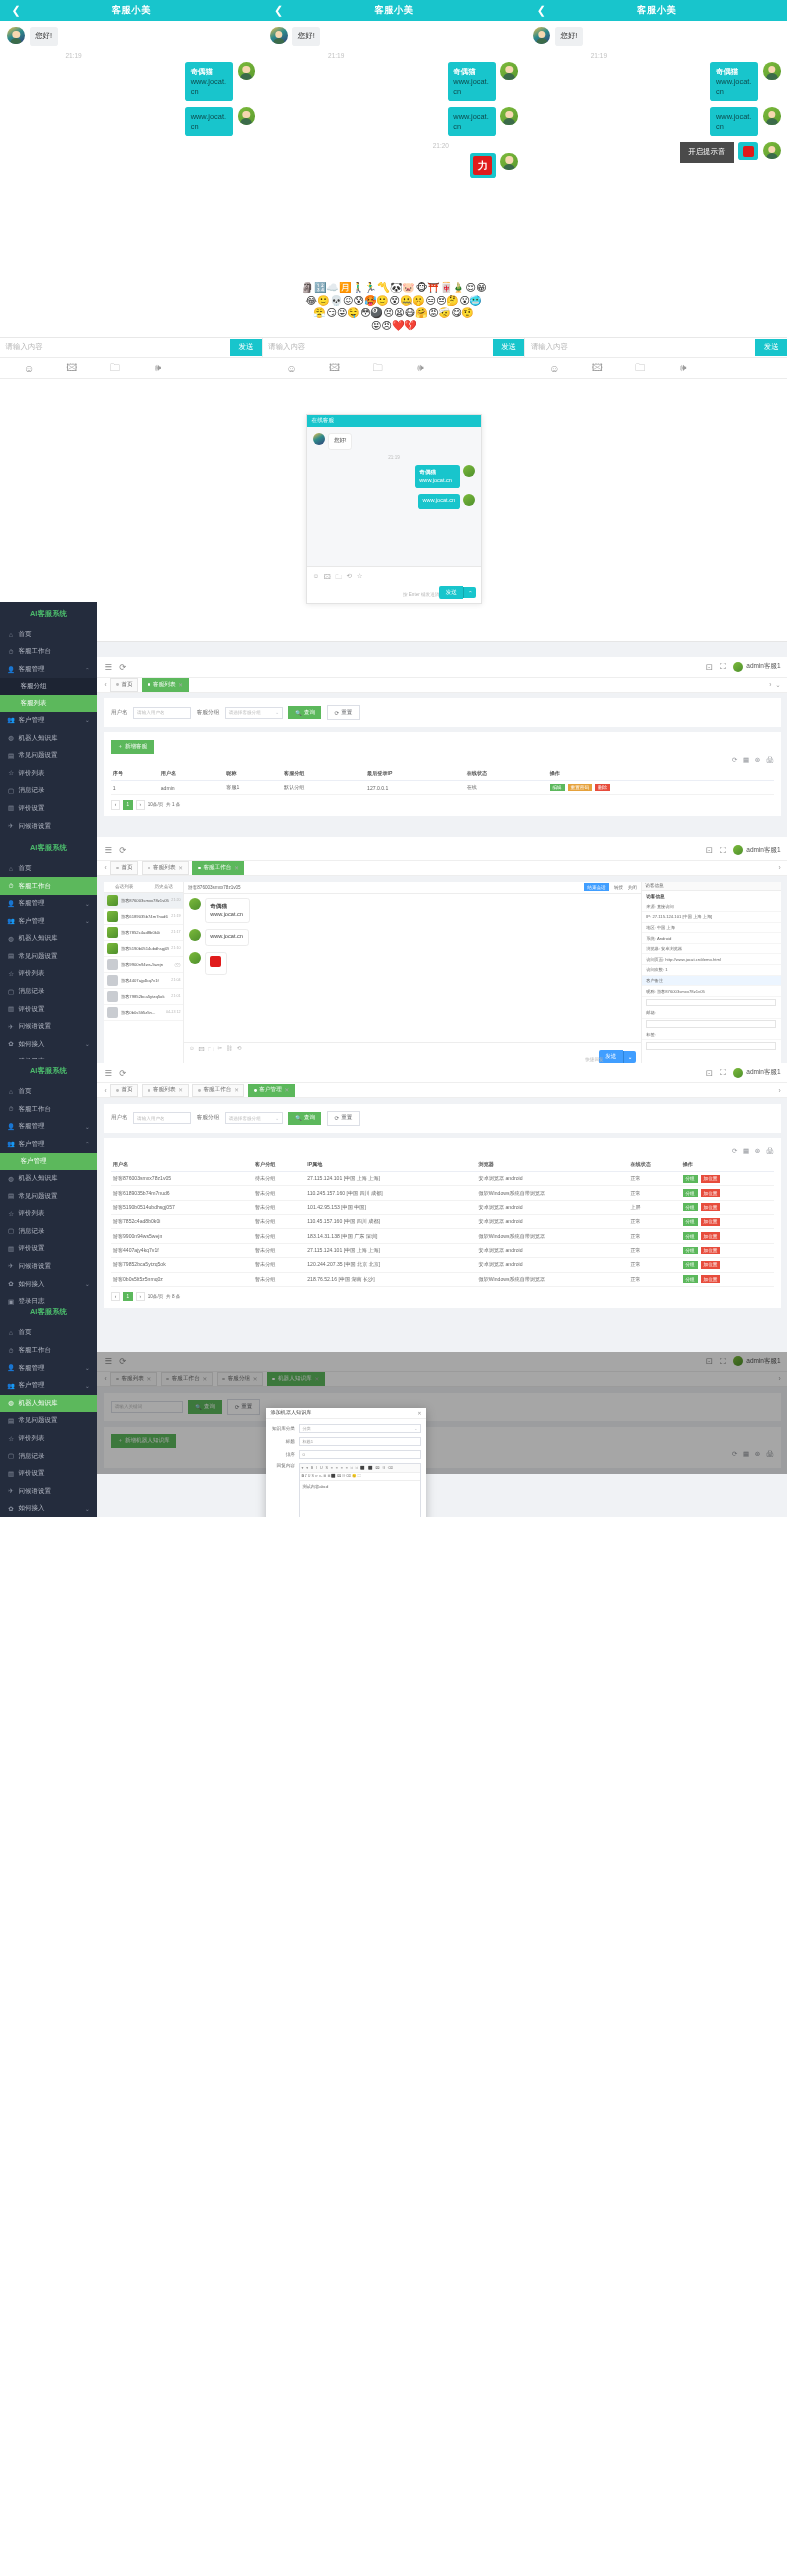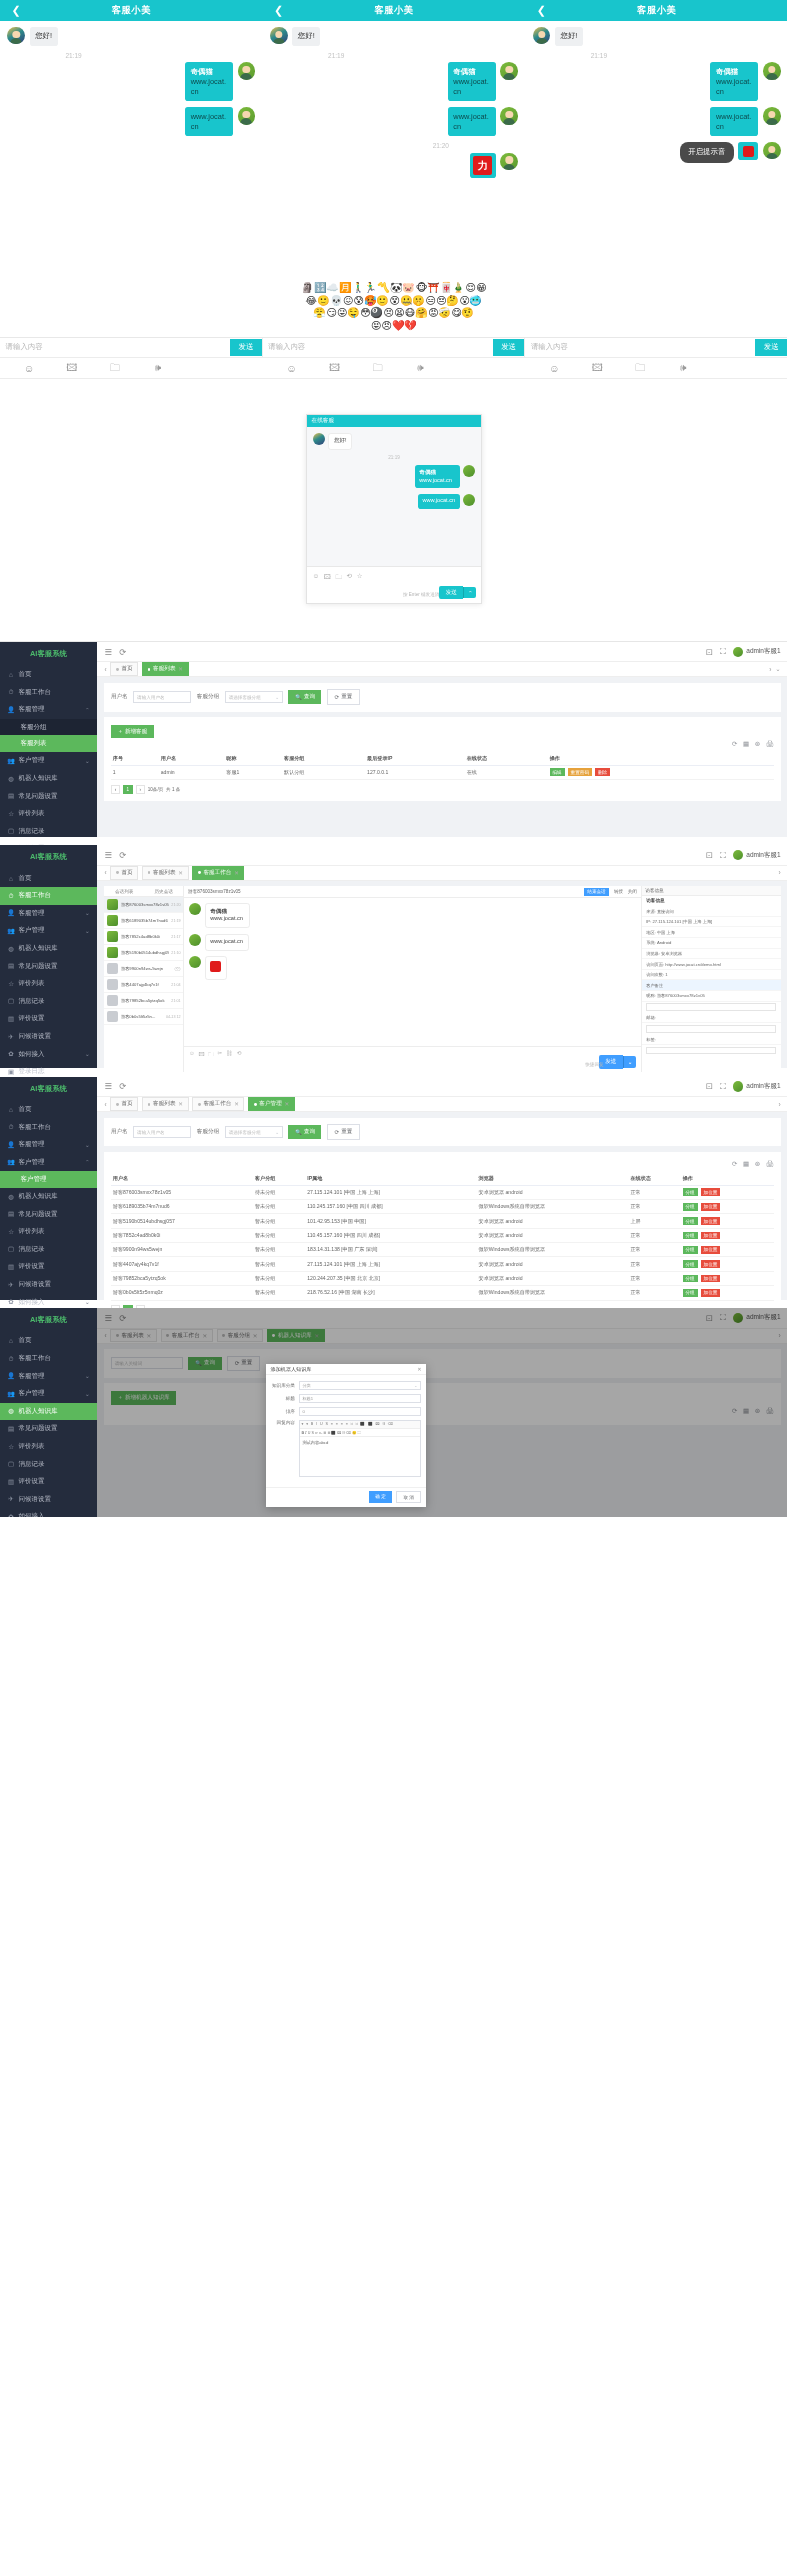"开启提示音" .dark-btn { border-radius: 8px -> 0 }
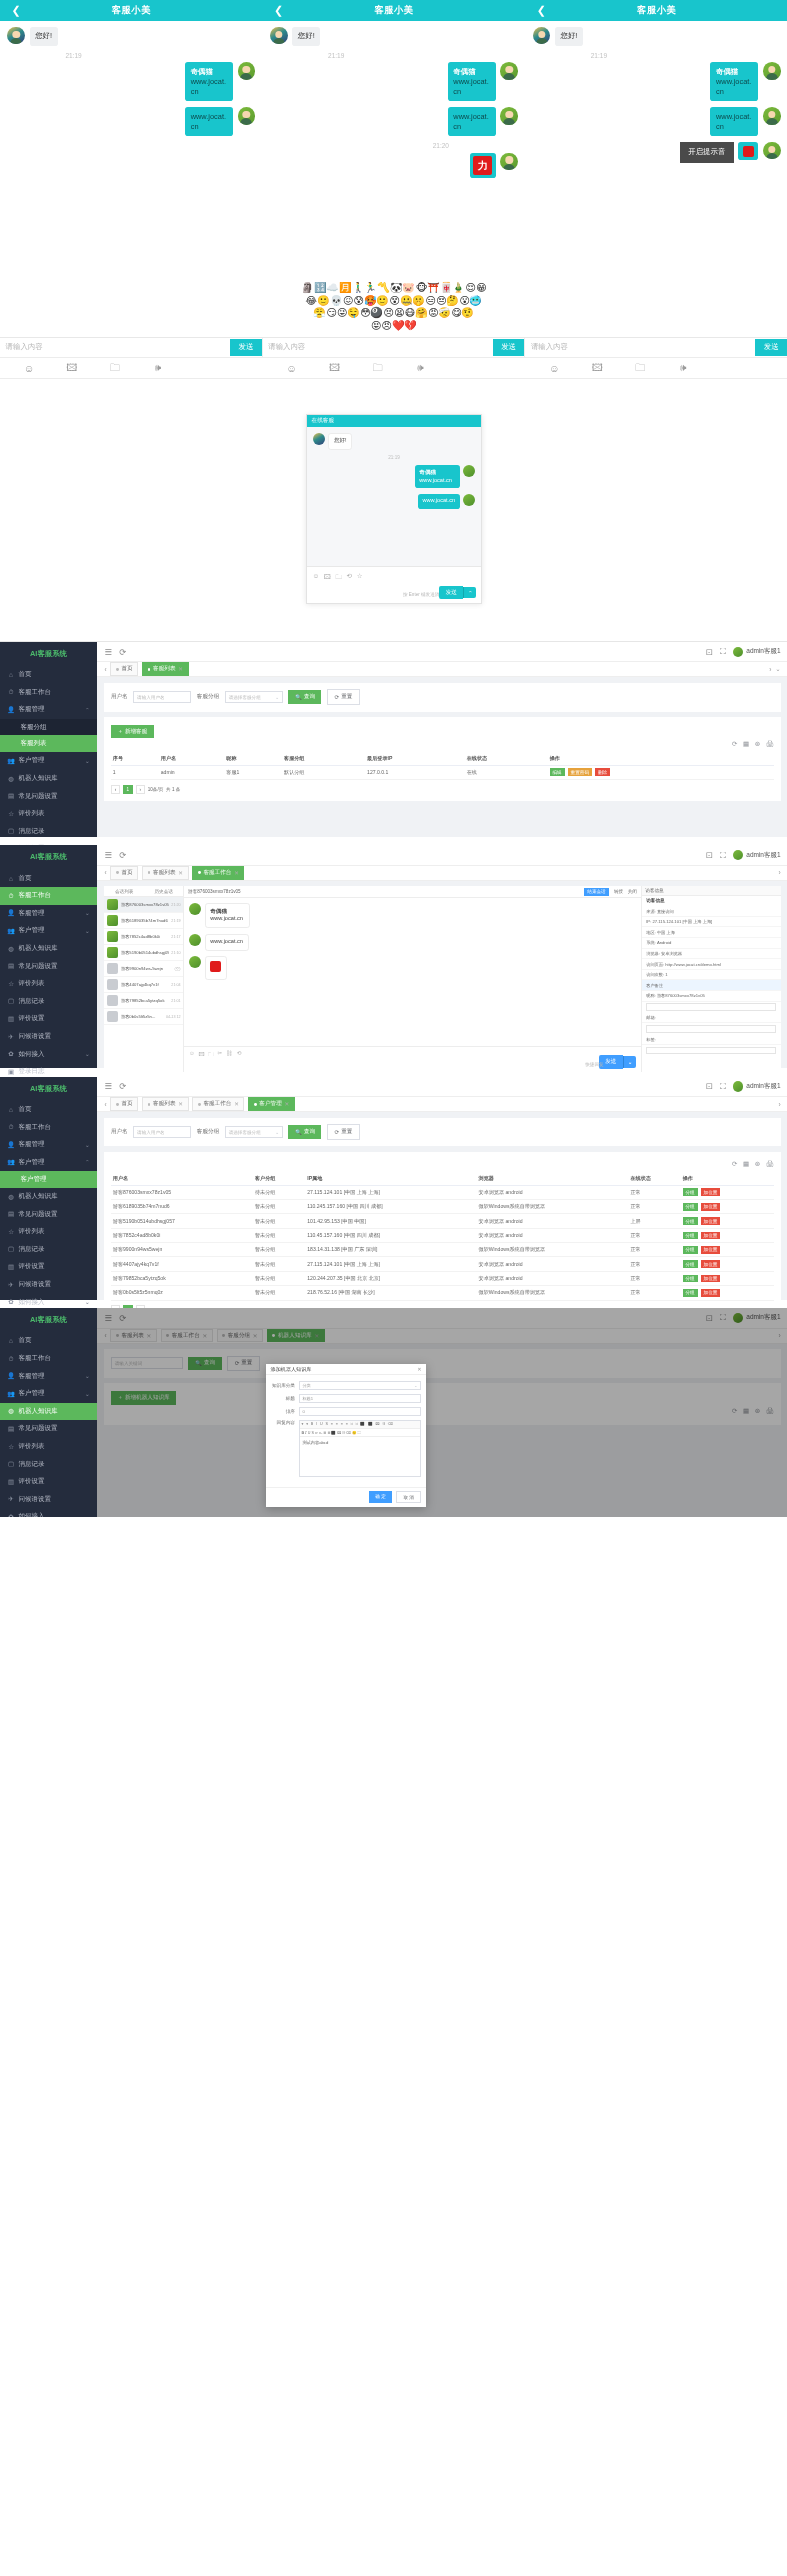"AI客服系统" .admin { align-items: none -> center }
